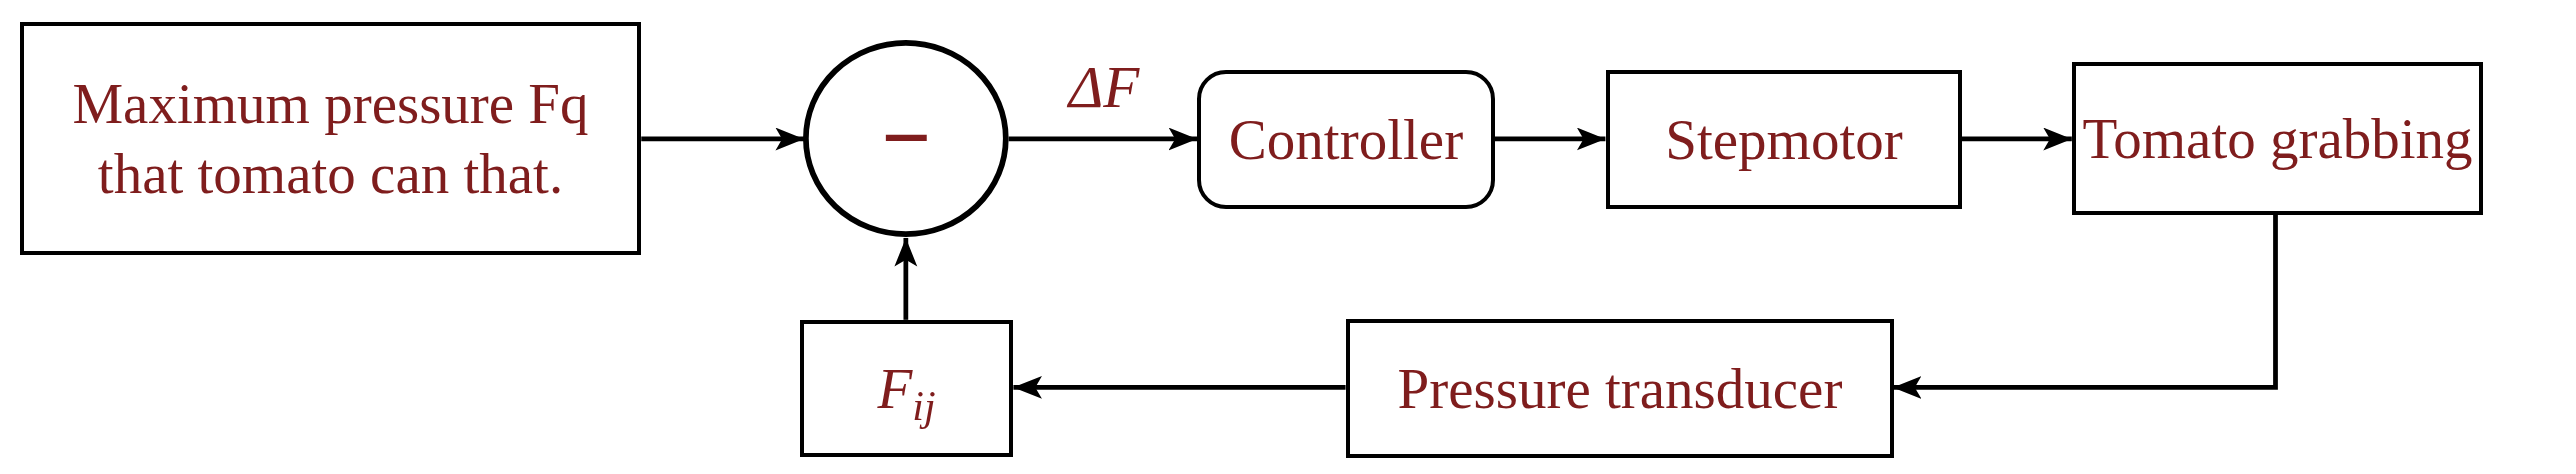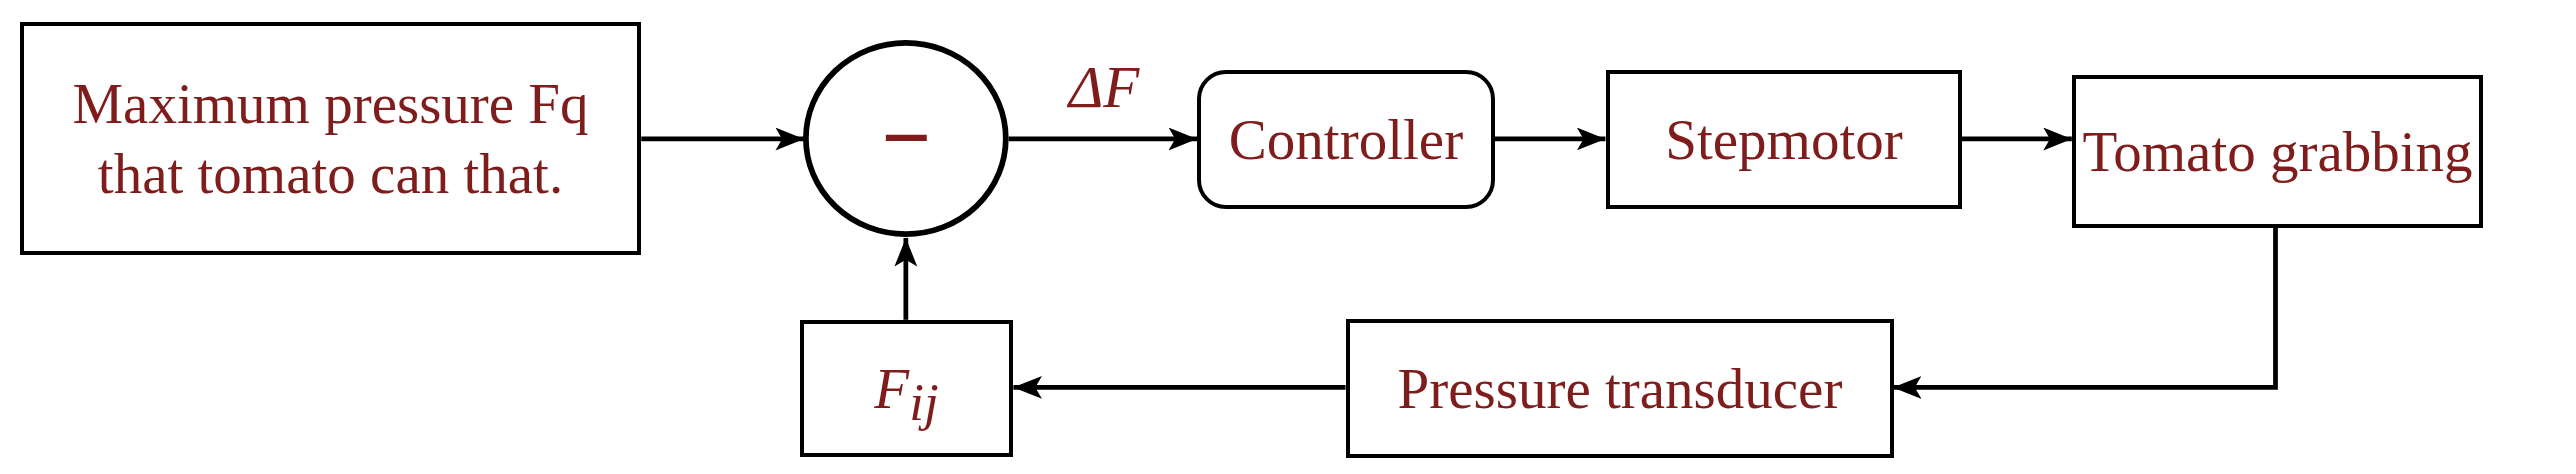"Tomato grabbing" div.node { margin-top: 13px -> none }
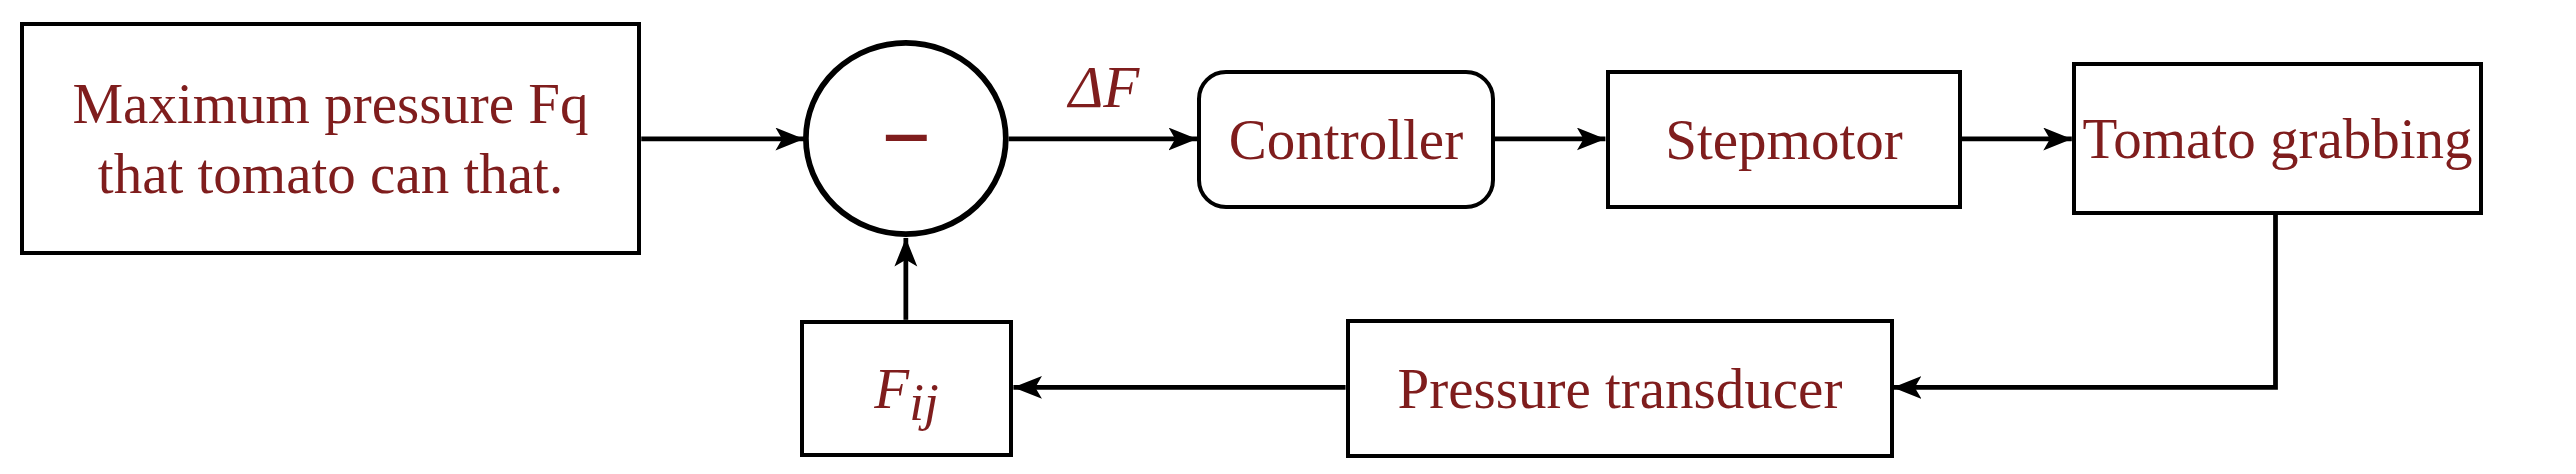"ij" .fij-sub { font-size: 53px -> 42px }
